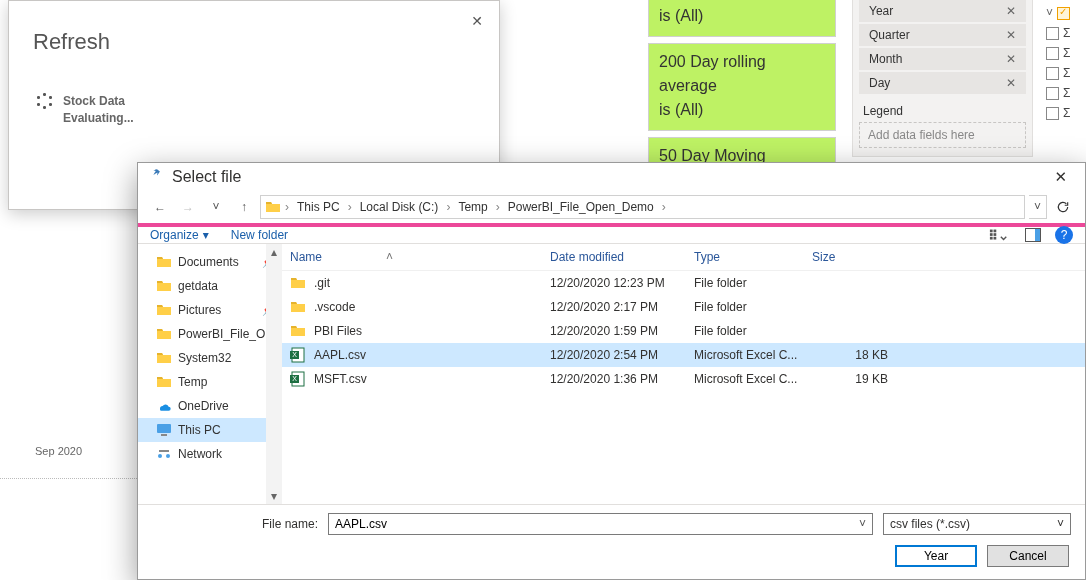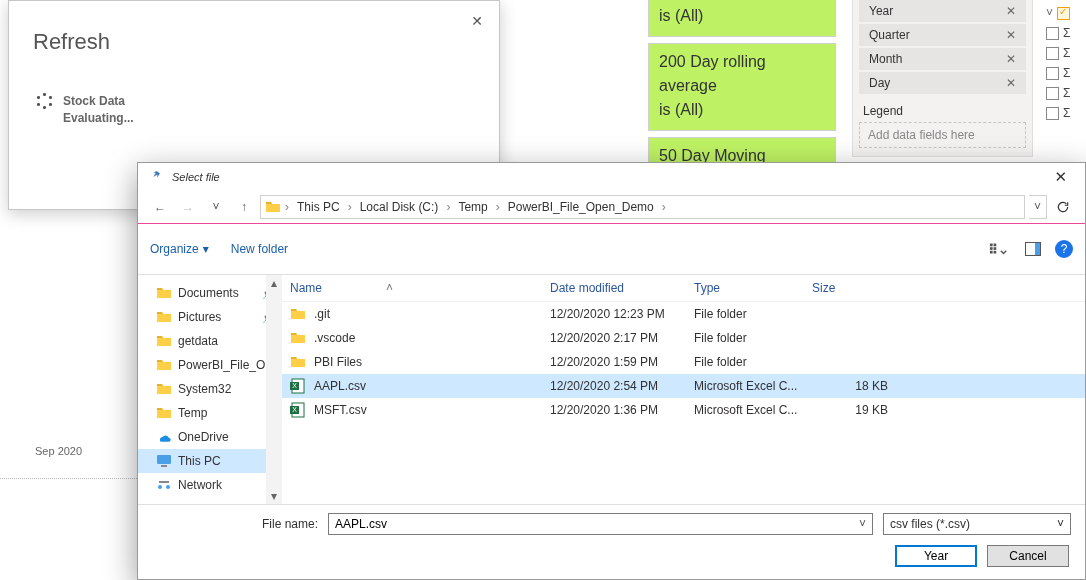"Select file" .titlebar .ttl { align-items: center -> none; font-size: 11px -> 16px; font-style: italic -> none }
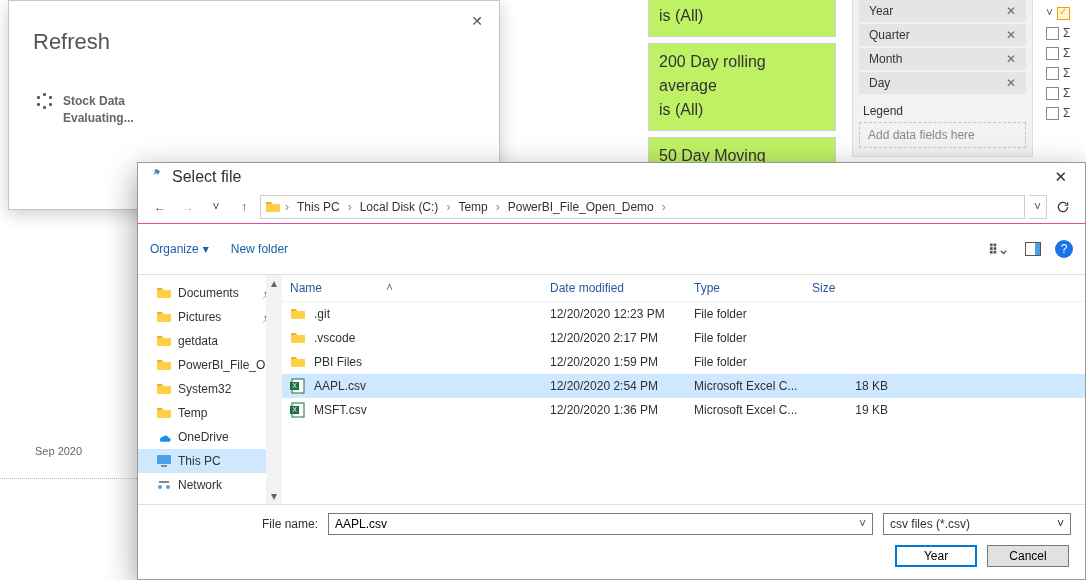"Organize" .toolbar { border-top: 1px solid #ec4899 -> 4px solid #ec4899; height: 52px -> 21px }
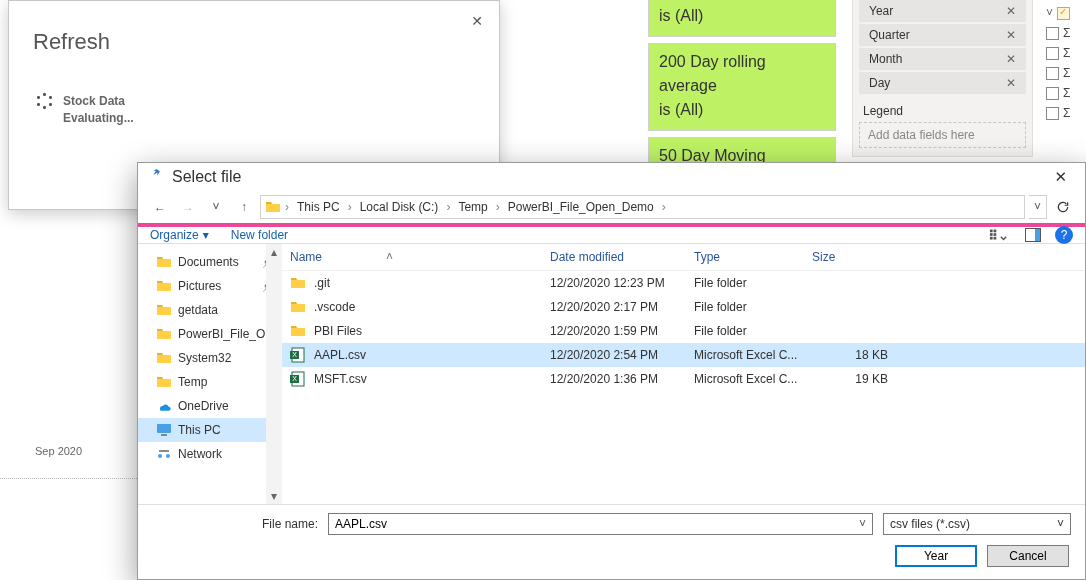"Pictures" div.navitem { order: before "getdata" -> after "getdata" }
